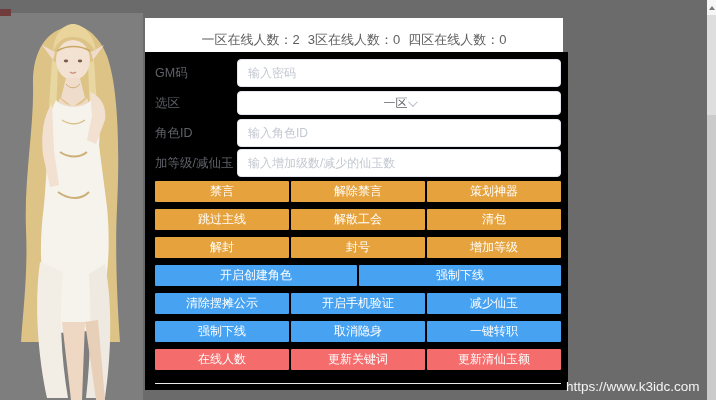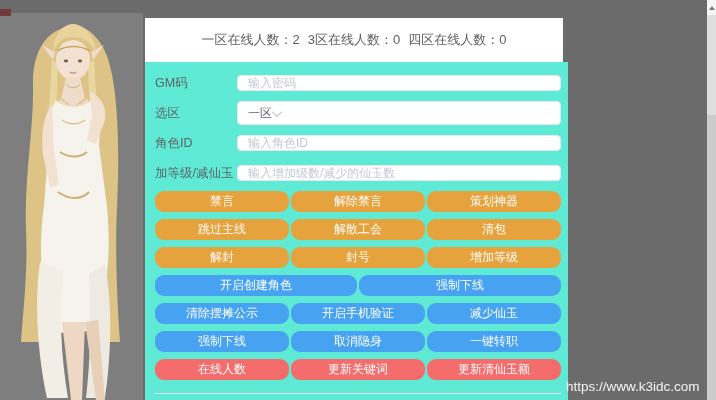"GM码" .form-panel { background: #5eead4 -> #000000; top: 62px -> 52px }
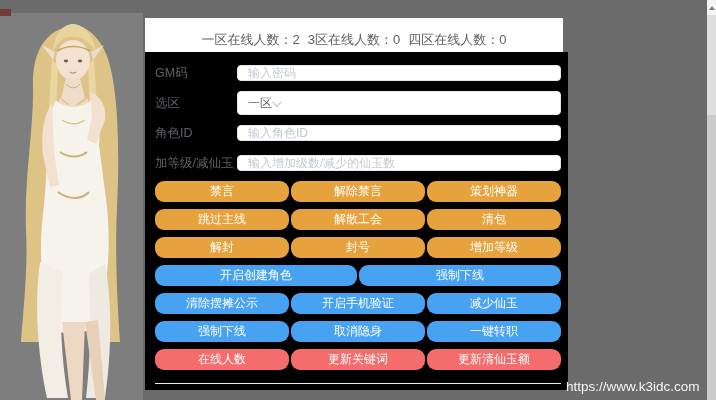"输入密码" .frow input { height: 16px -> 28px }
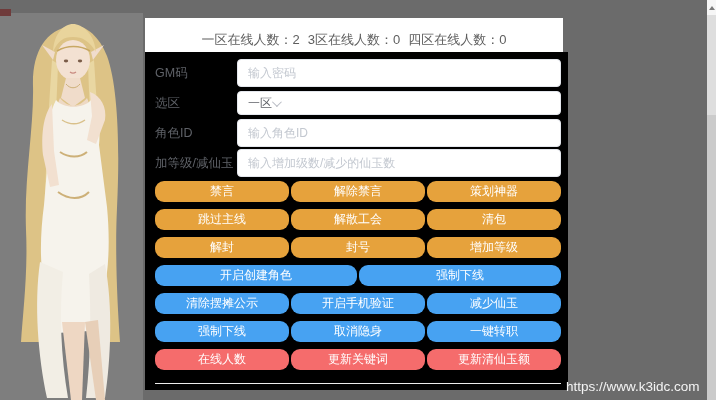"一区" .select { justify-content: flex-start -> center }
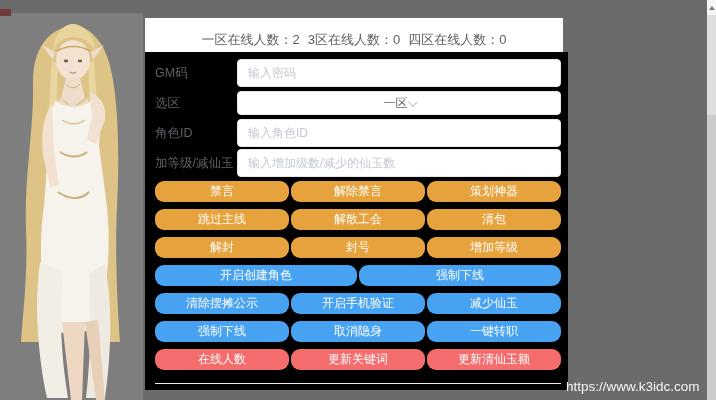"禁言" .gm-btn { border-radius: 9px -> 1px }
